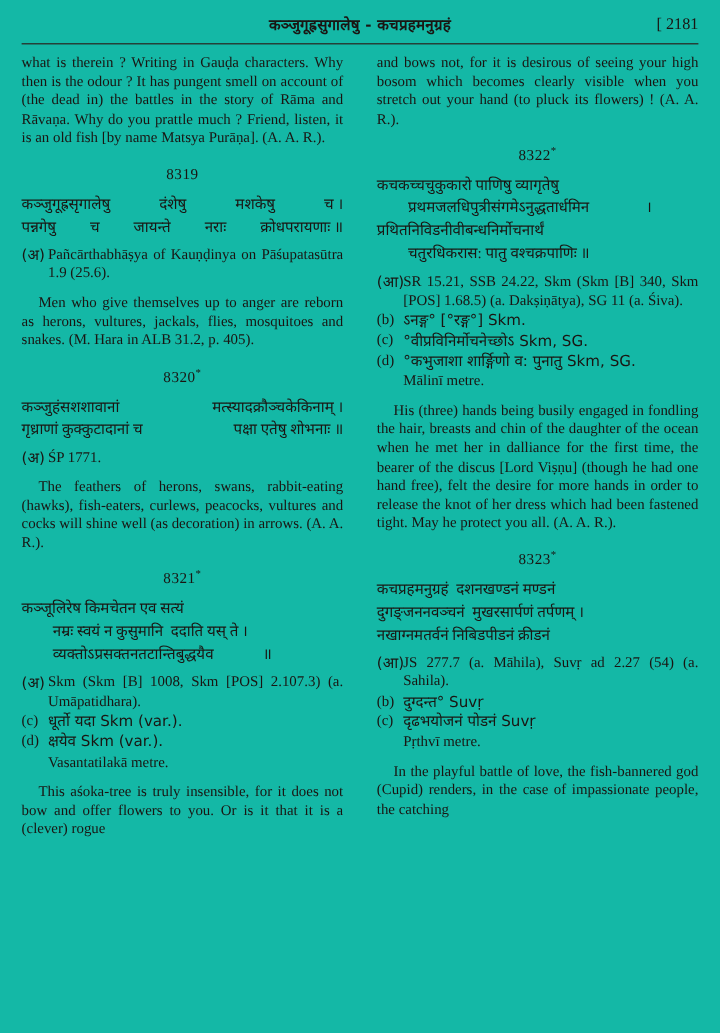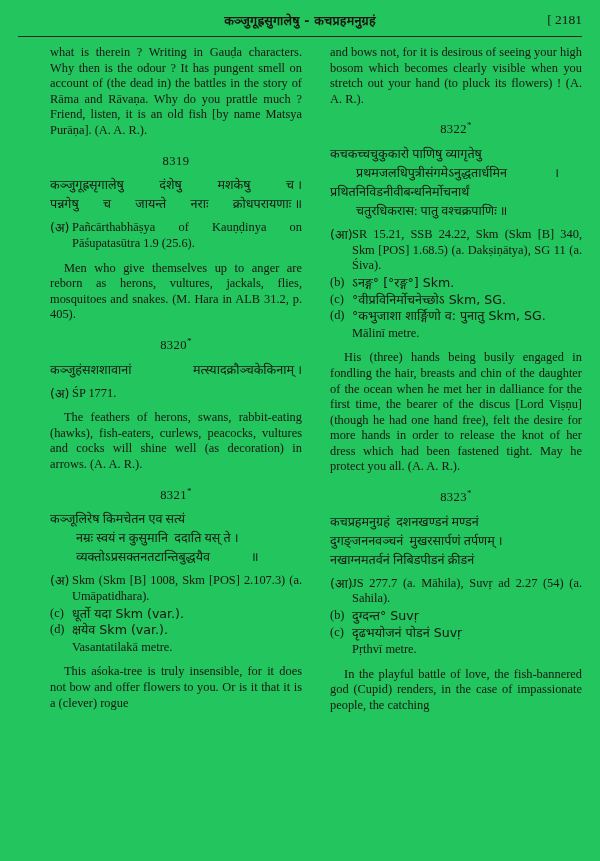"कञ्जुगूह्रसुगालेषु - कचप्रहमनुग्रहं" .page { background: #22c55e -> #14b8a6 }
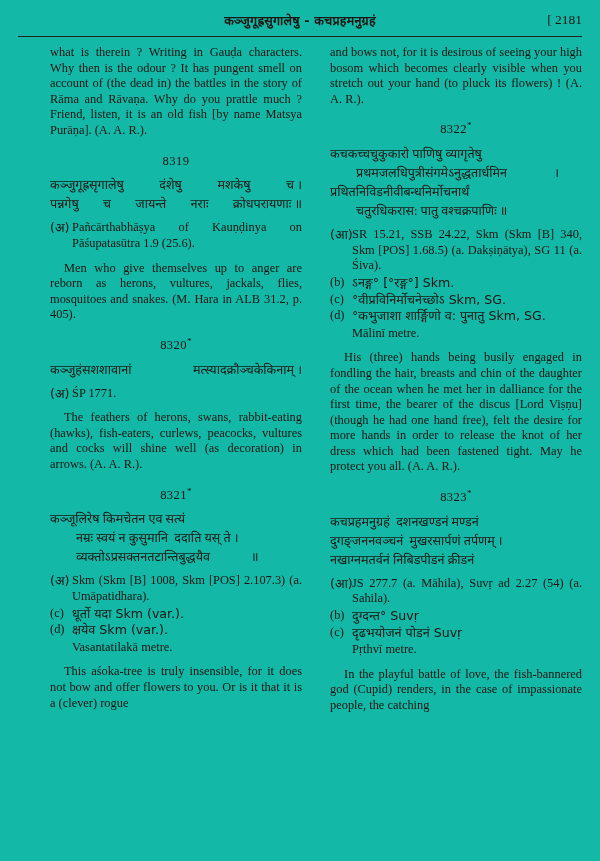"what is therein ? Writing" .columns { margin-left: 32px -> none }
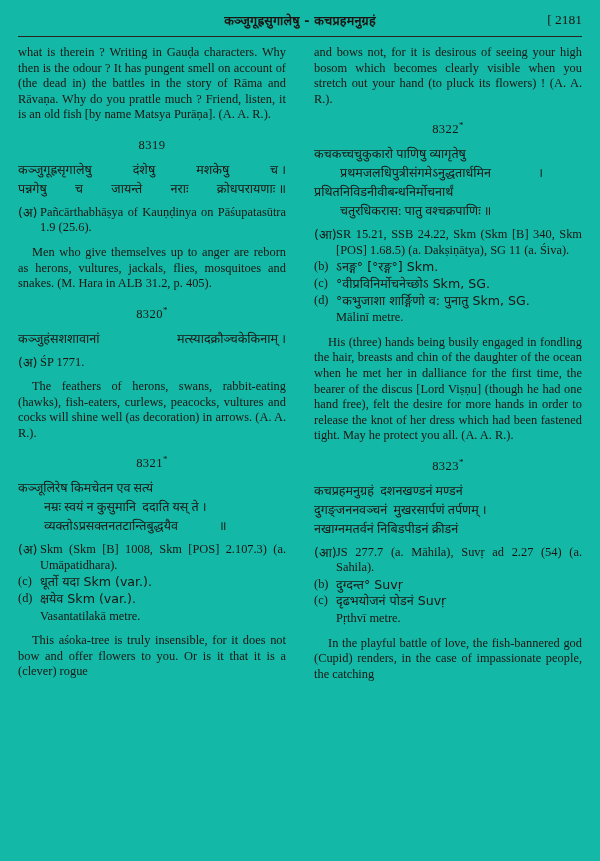"गृध्राणां कुक्कुटादानां च" div.verse-2col { html: none -> <div> <span>गृध्राणां कुक्कुटादानां च</span> <span>पक्षा एतेषु शोभनाः ॥</span> </div> }
